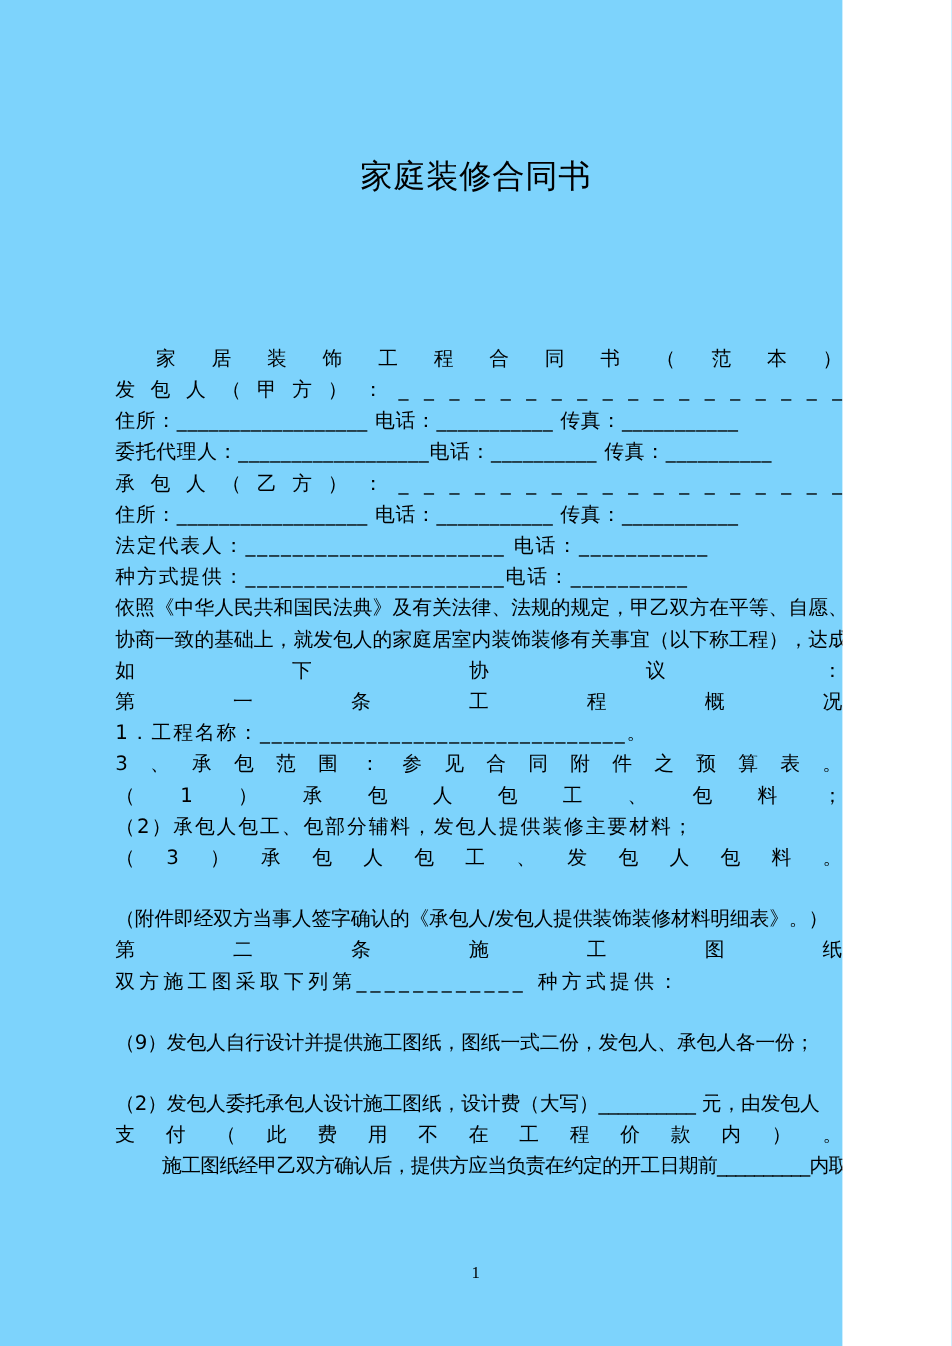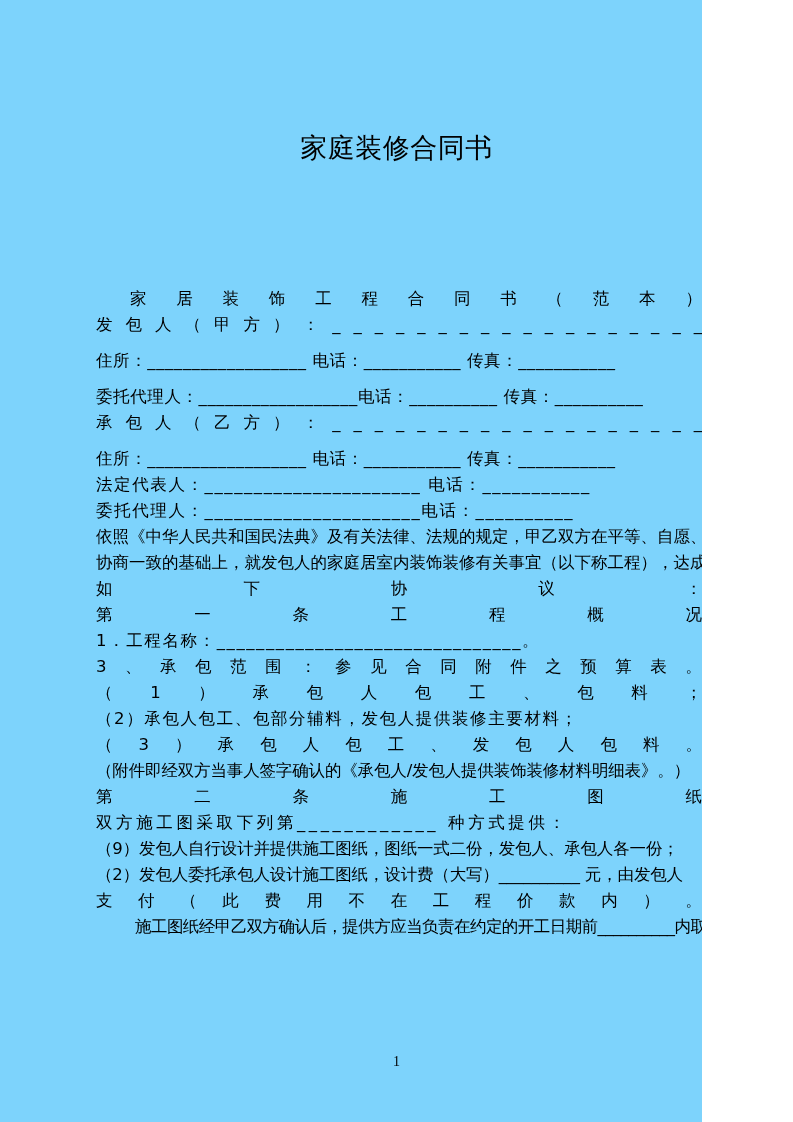"住所：__________________ 电话：___________" .ln.s3 { margin-top: 10px -> none }
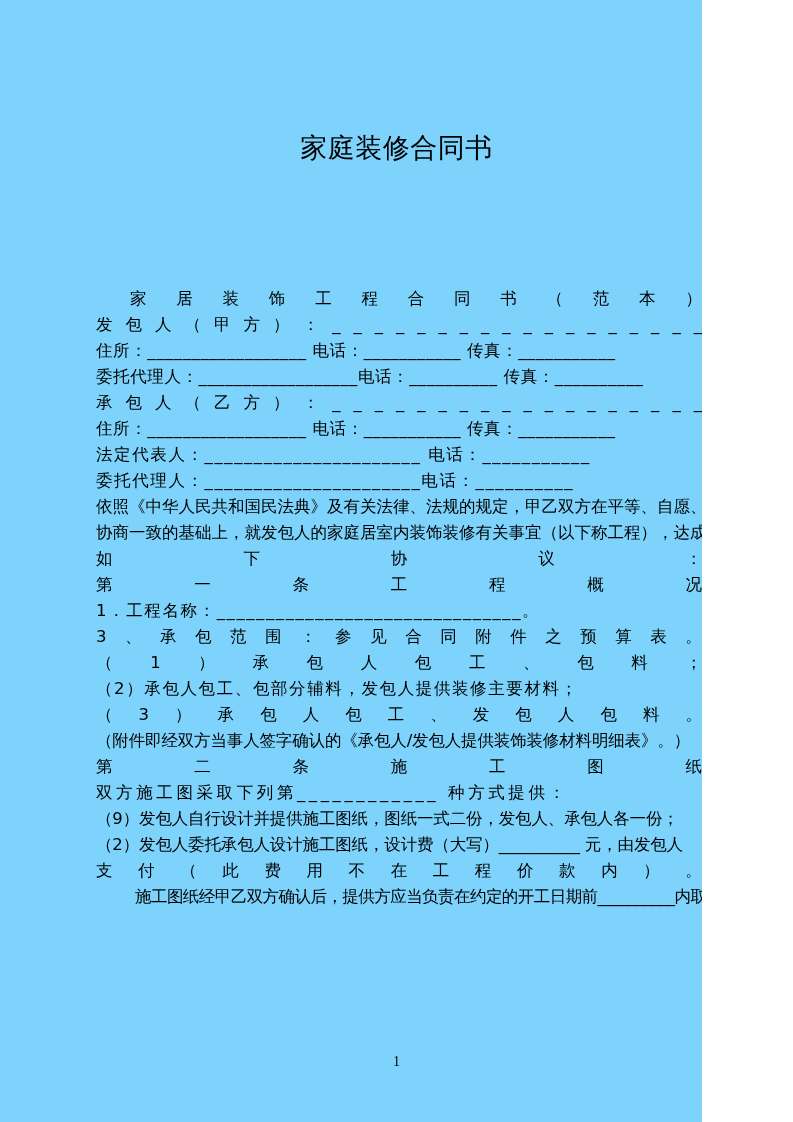"委托代理人：______________________电话：_________" div.ln { text: 委托代理人 -> 种方式提供 }
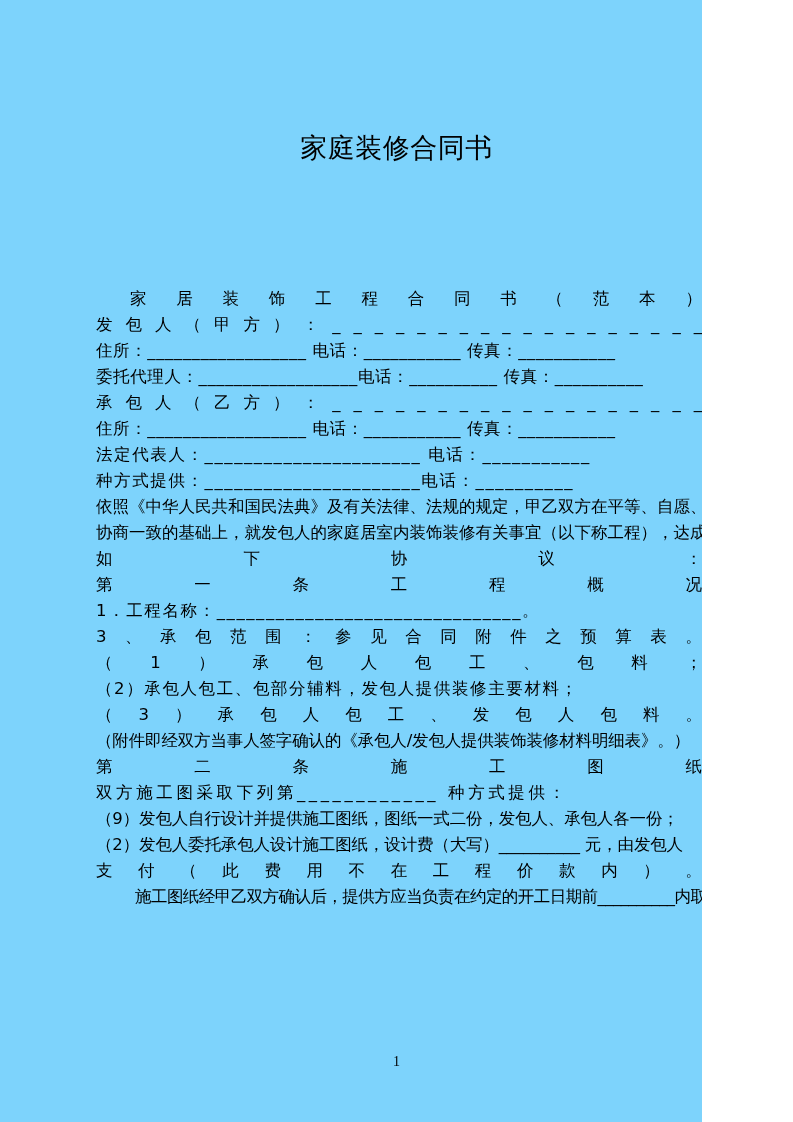"（附件即经双方当事人签字确认的《承包人/发包人提供装饰装修材料明细表》。）" .ln.tight { margin-top: none -> 25px }
